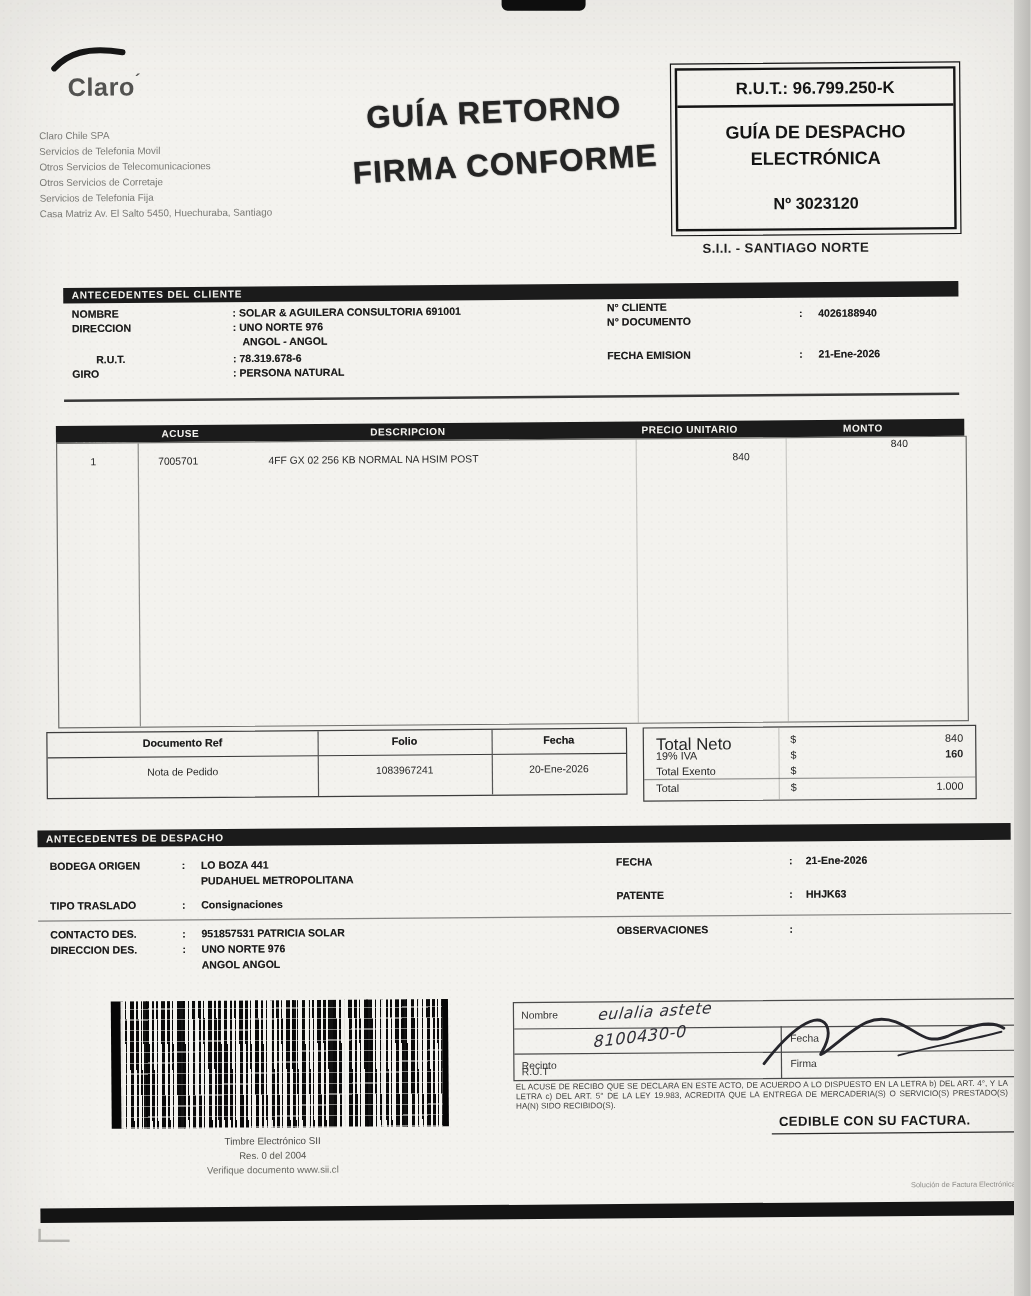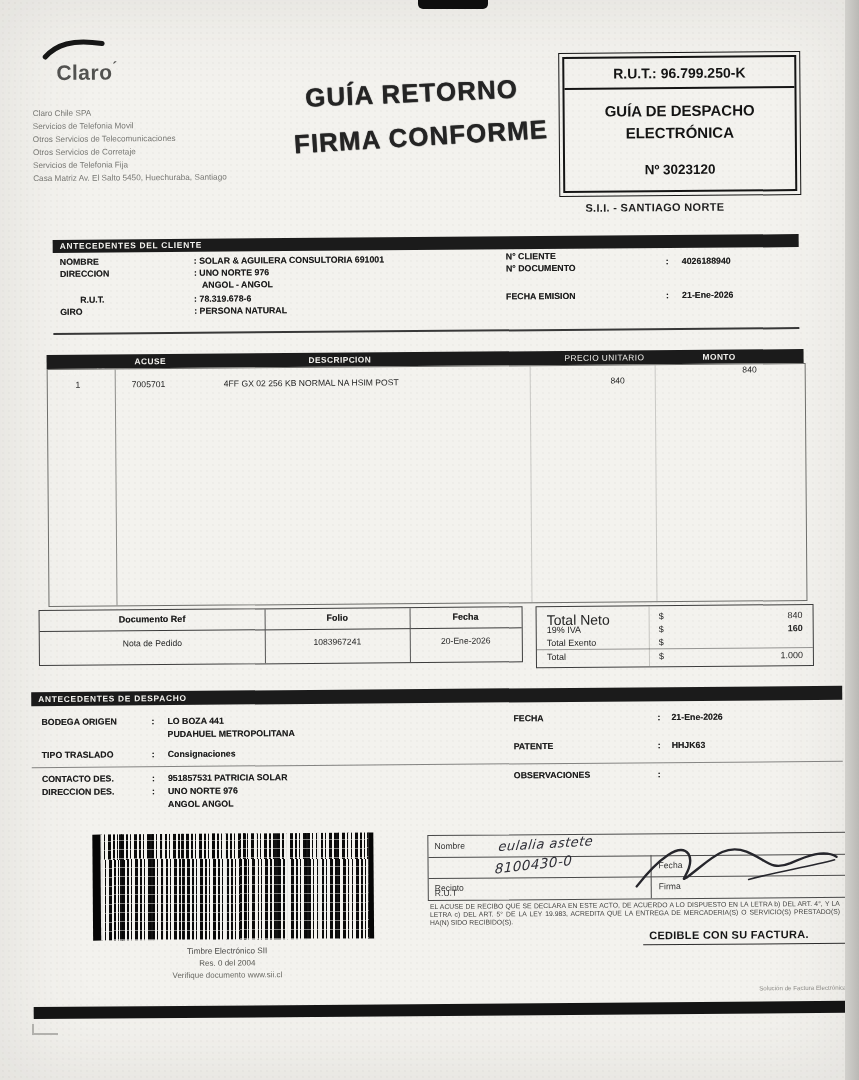"PRECIO UNITARIO" span.abs { font-weight: normal -> bold; margin-left: 30px -> none }
